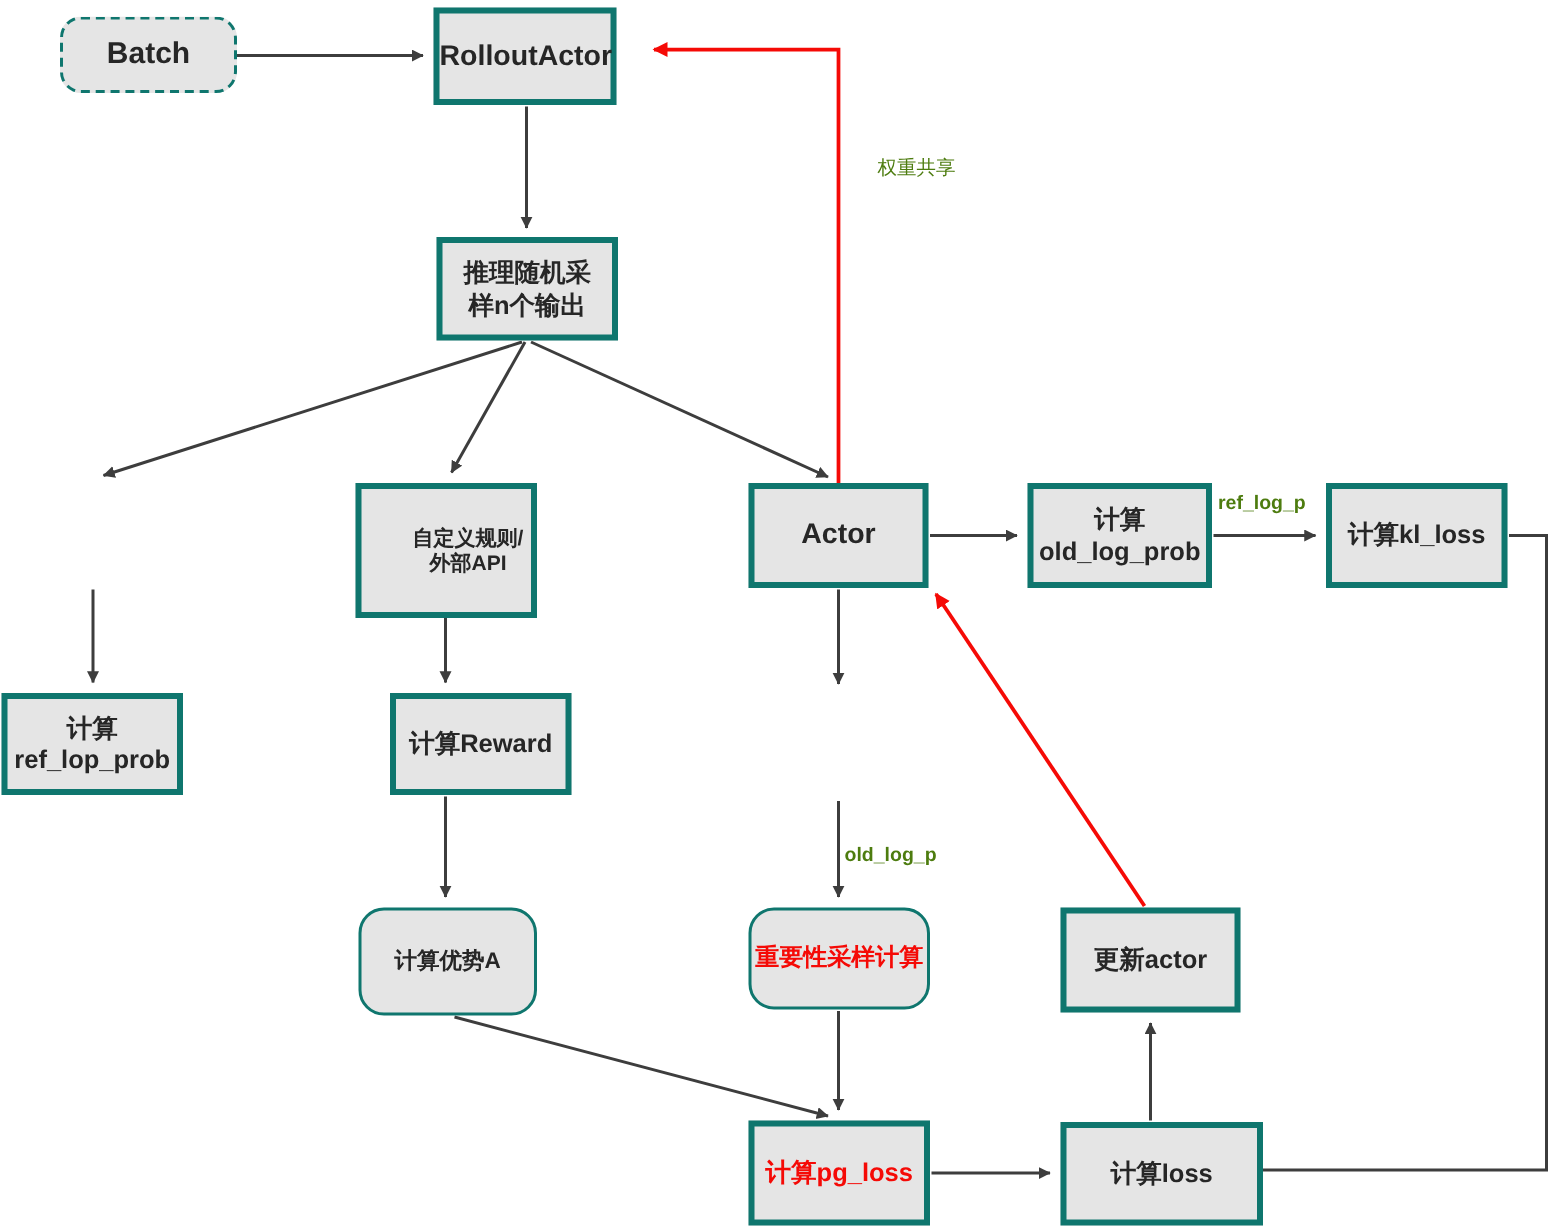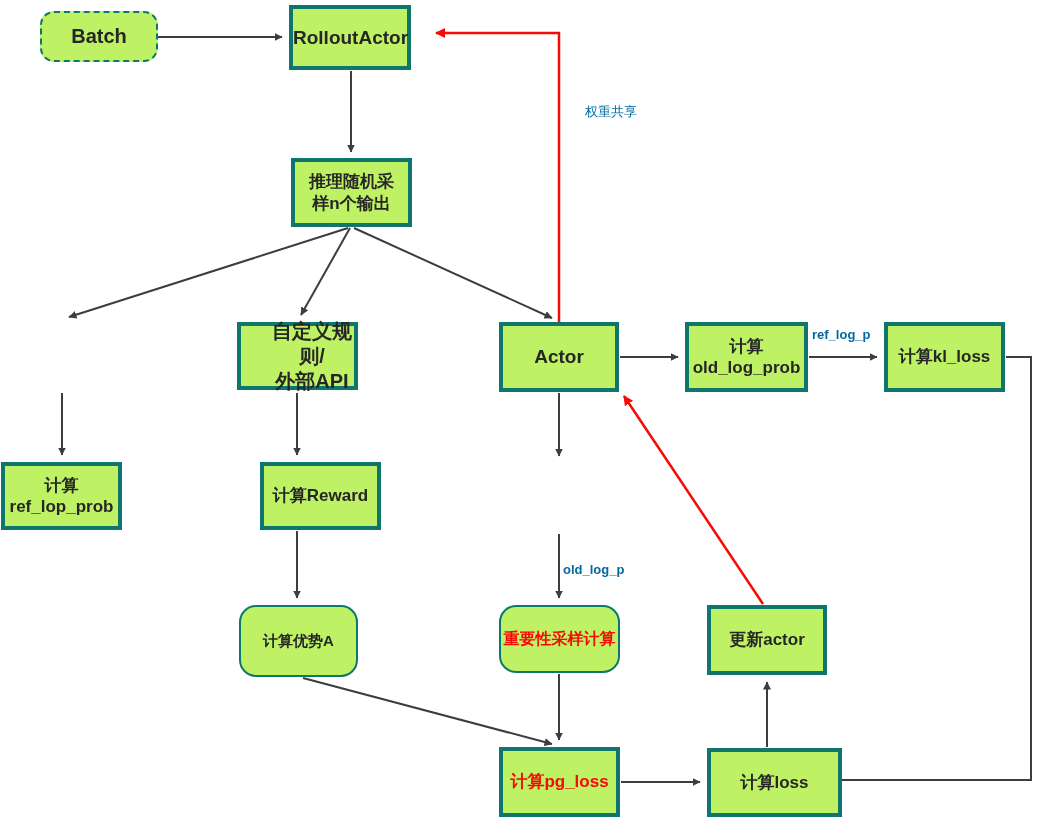"Batch" .node { background: #bef264 -> #e5e5e5 }
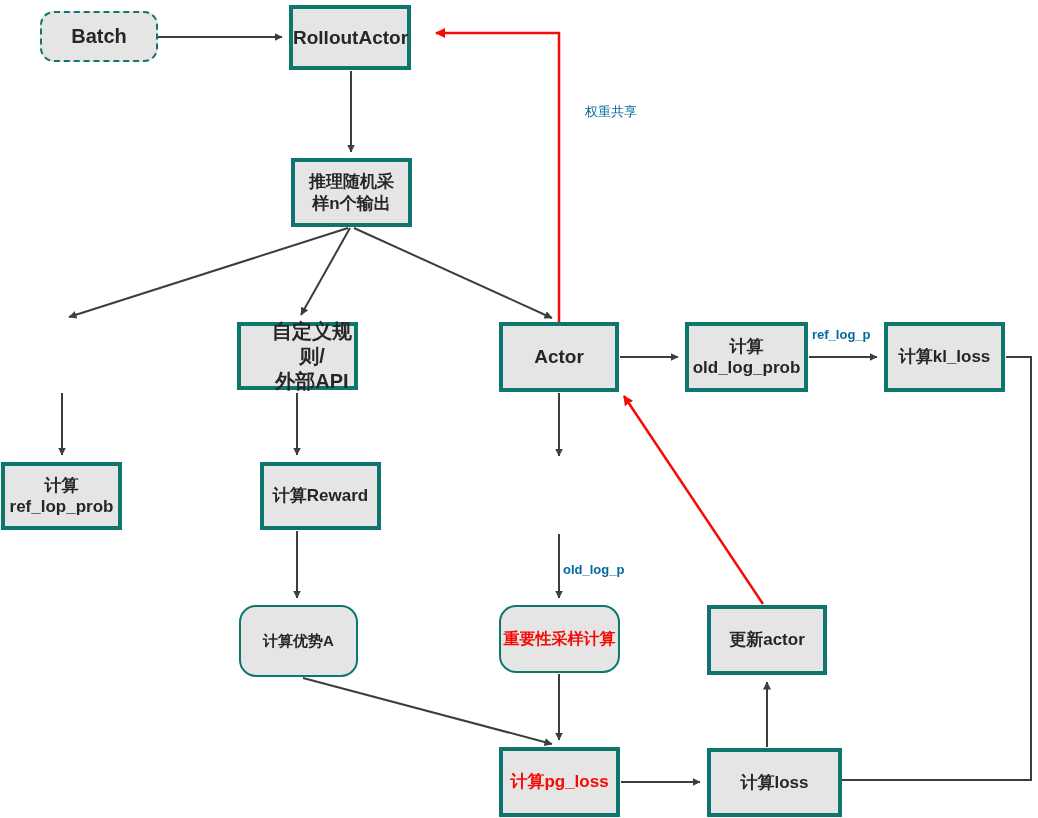"权重共享" .edge-label { color: #0369a1 -> #4d7c0f }
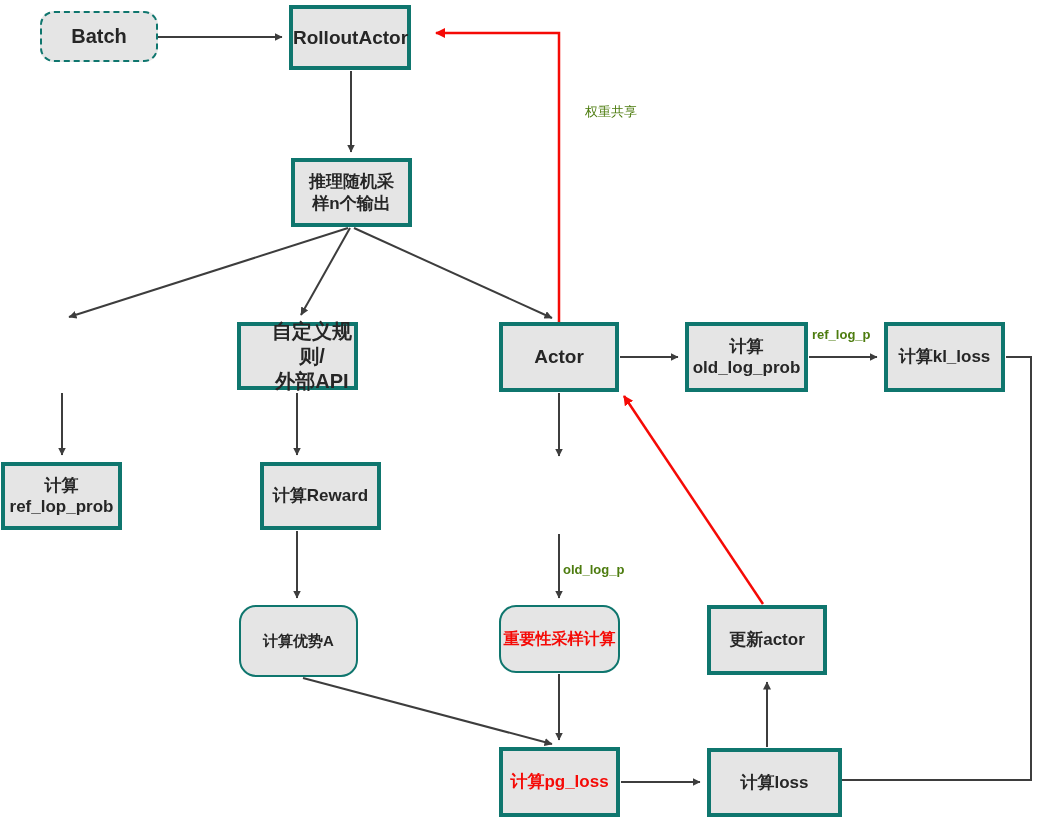"自定义规则/" #n-customrule { font-size: 20px -> 14px; height: 68px -> 90px }
